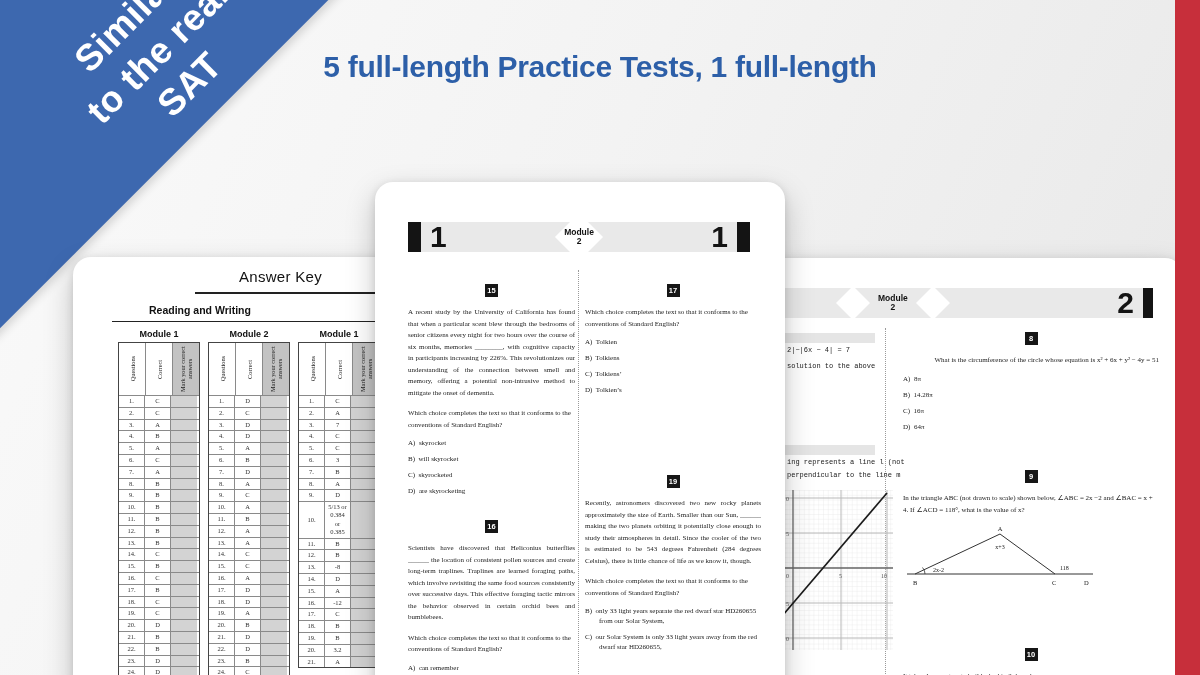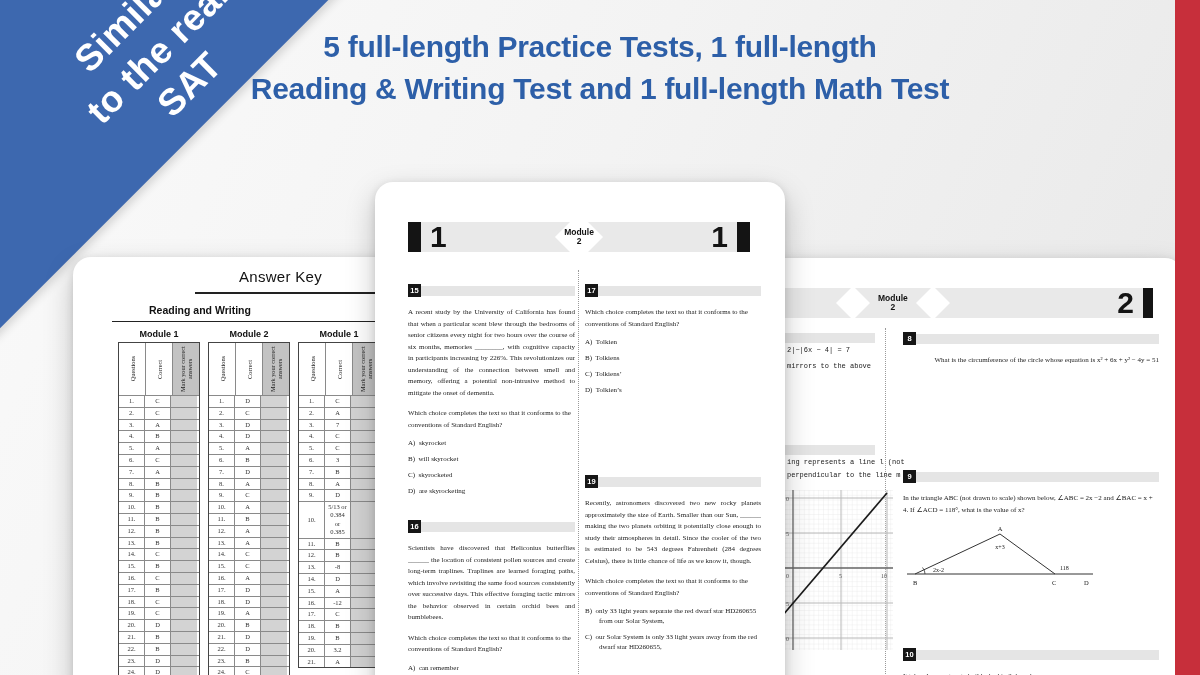"5 full-length Practice Tests, 1" div.headline { margin-top: none -> 20px }
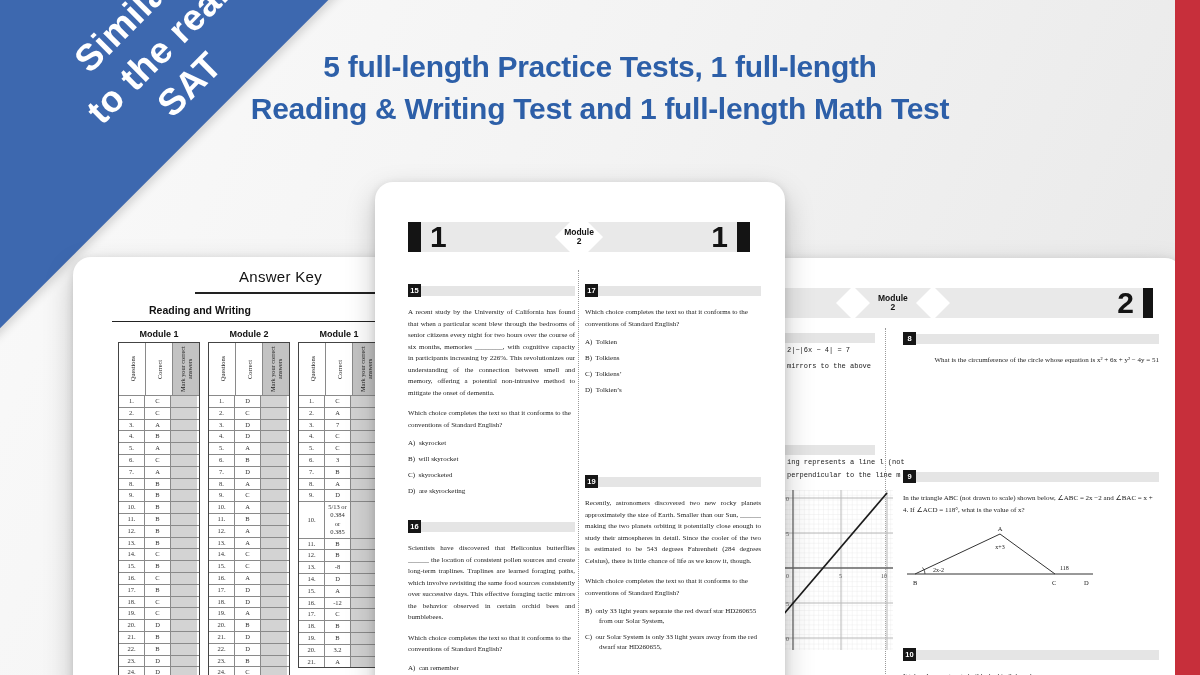"Reading & Writing Test and" div { html: <div>Reading &amp; Writing Test and 1 full-length Math Test</div> -> none }
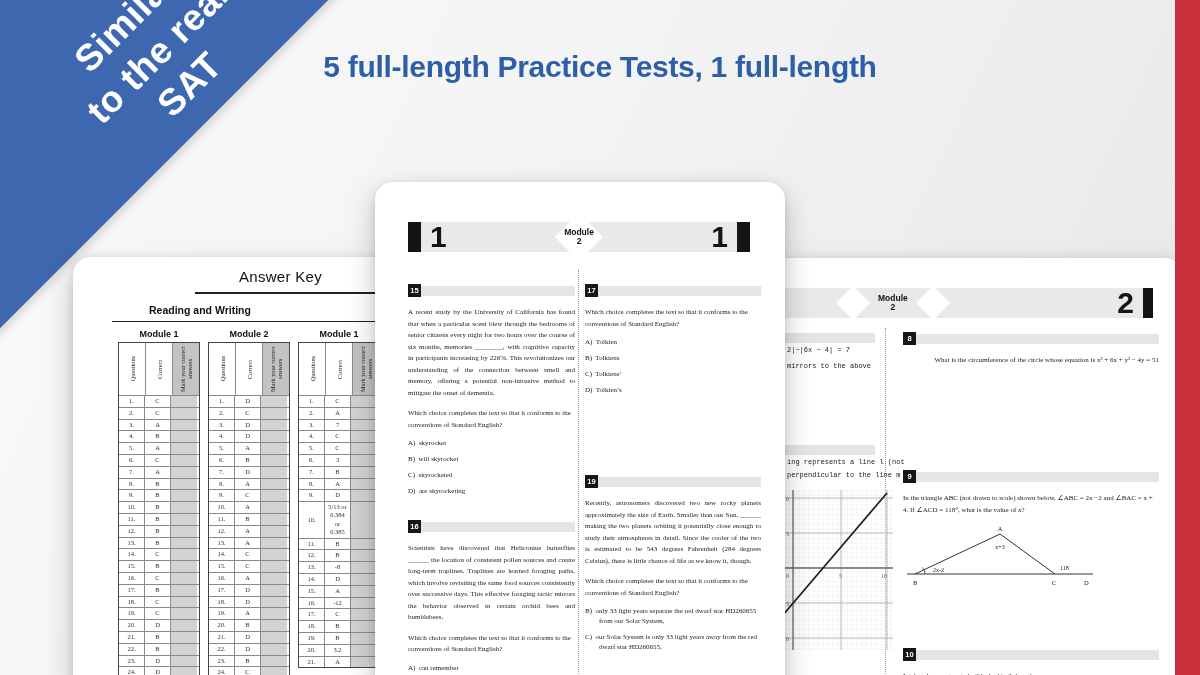"15" .q-head { flex-direction: none -> column }
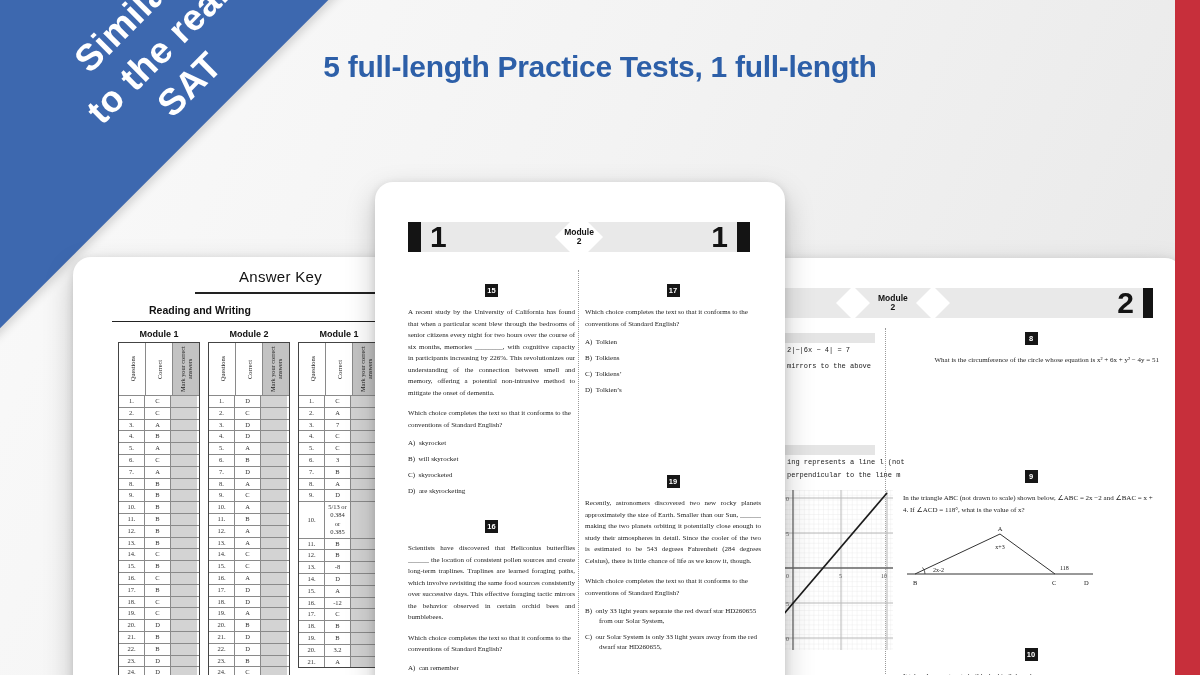"mirrors to the above" div.frag { text: mirrors -> solution }
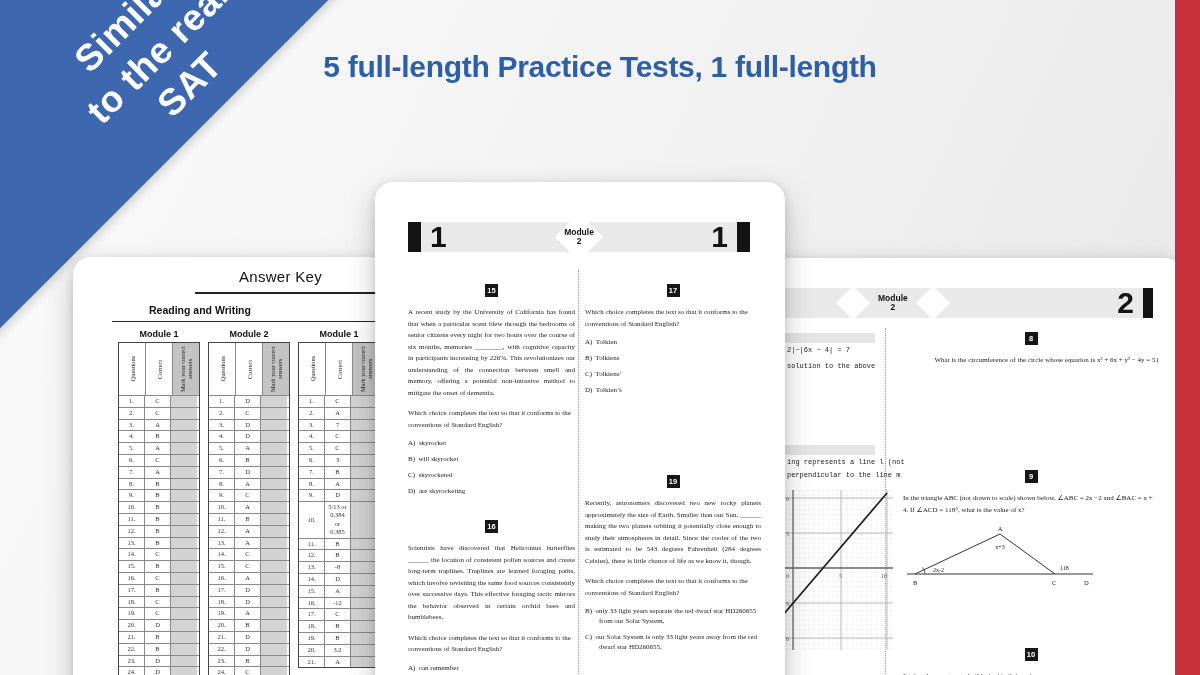"A) 8π" div.q-choices { html: none -> <div> <div>A) 8π</div> <div>B) 14.28π</div> <div>C) 16π</div> <div>D) 64π</div> </div> }
